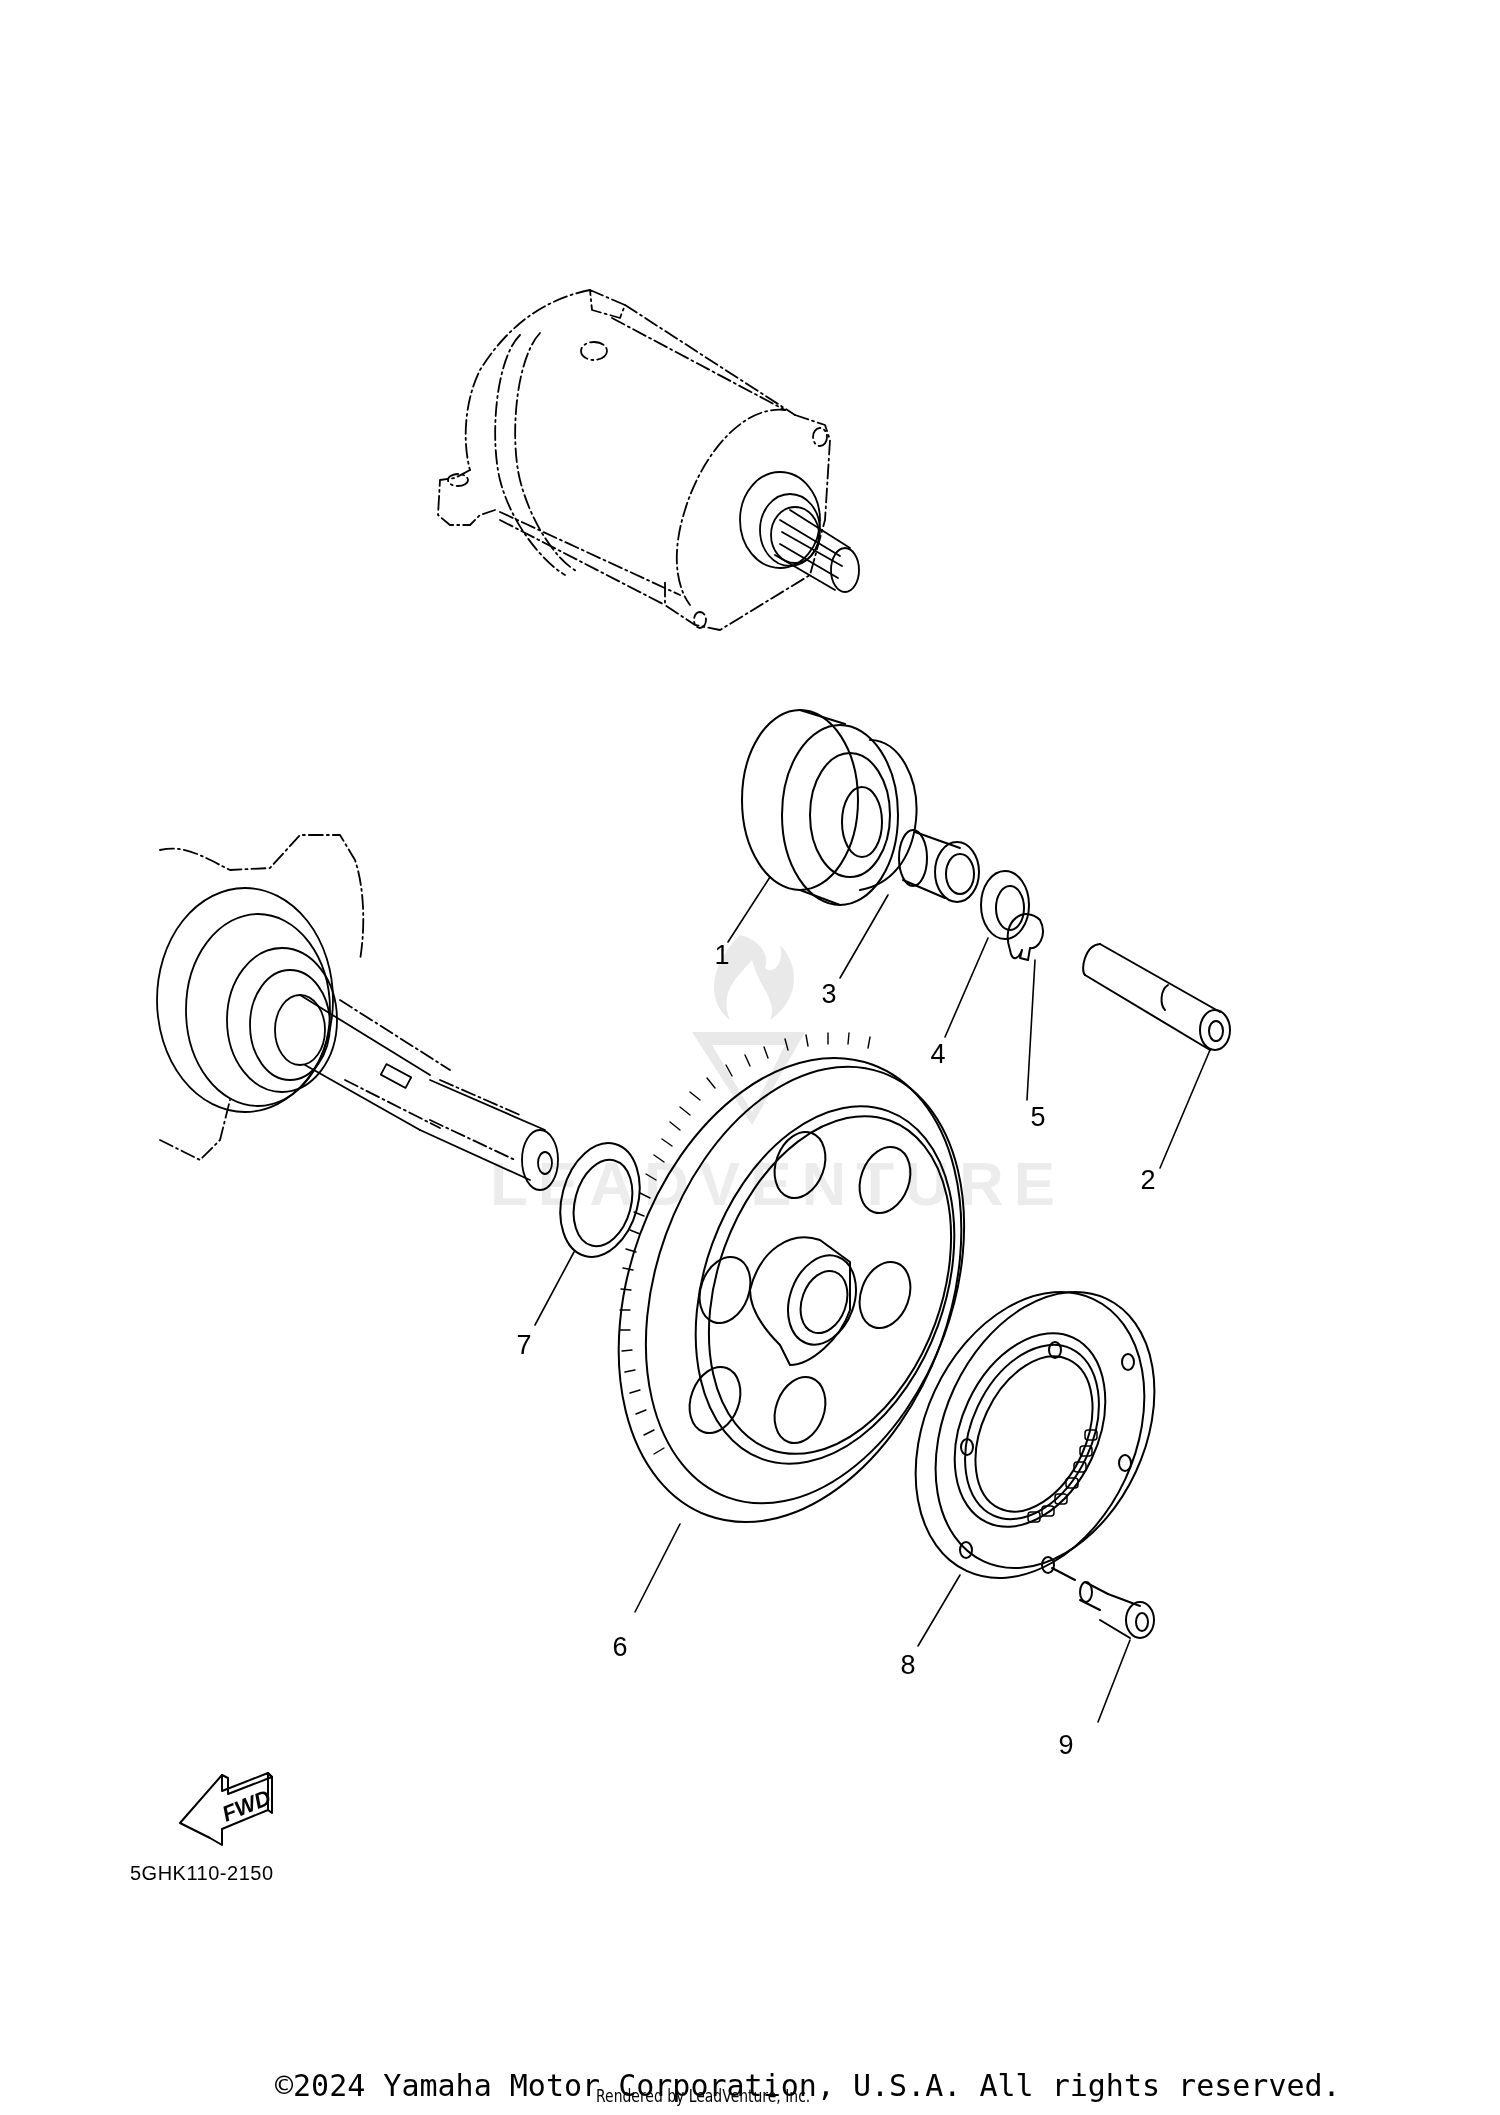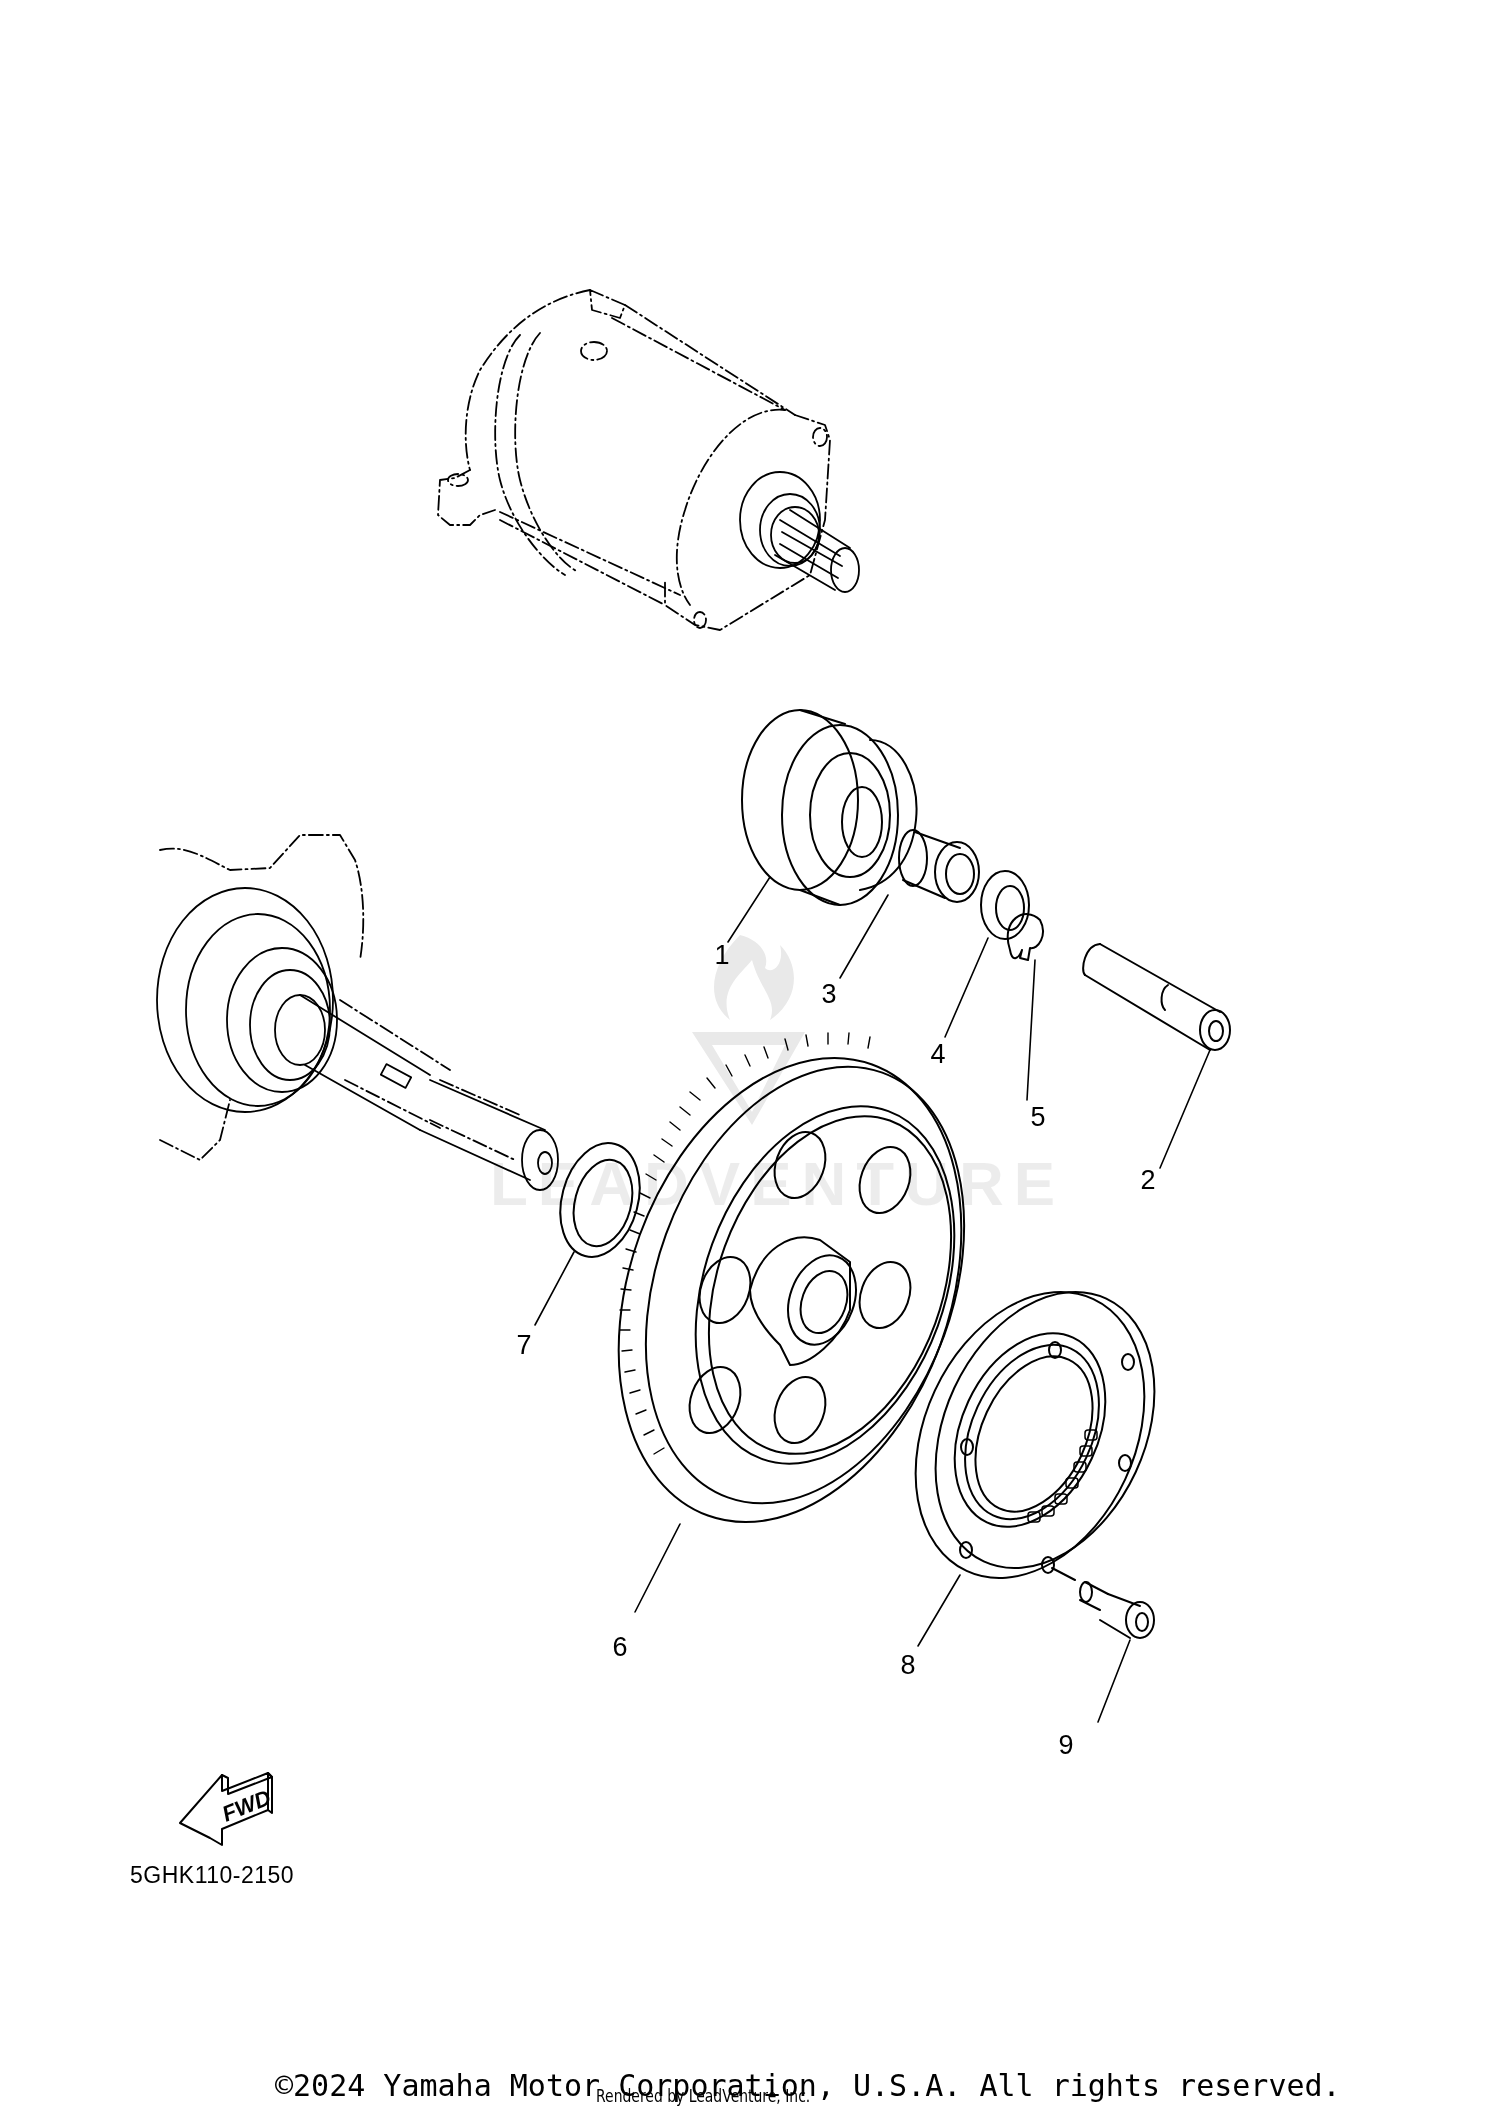"5GHK110-2150" .diagram-code { font-size: 23px -> 20px }
